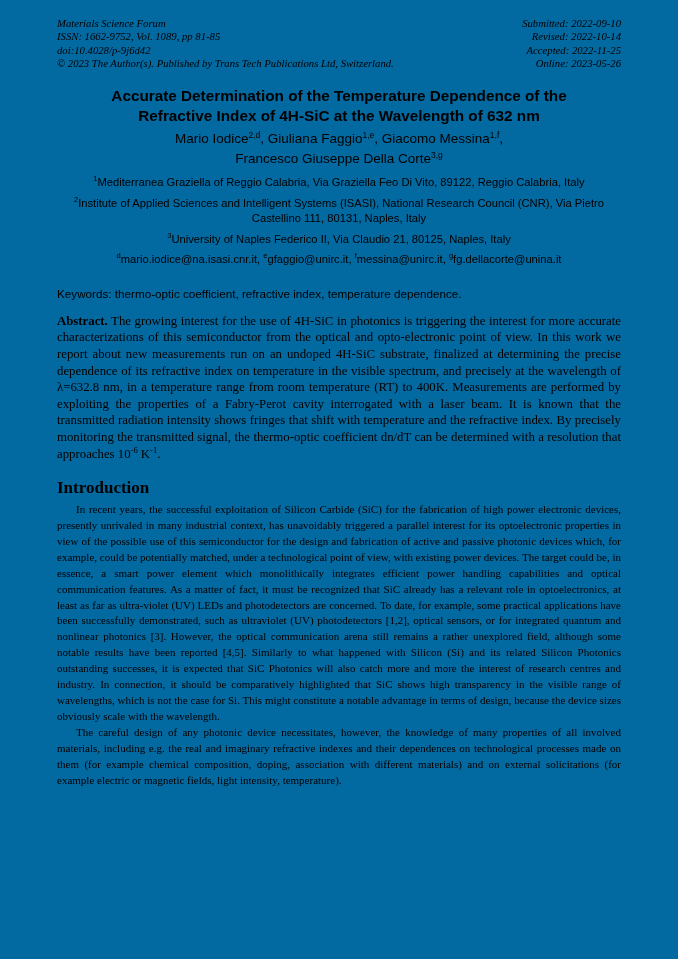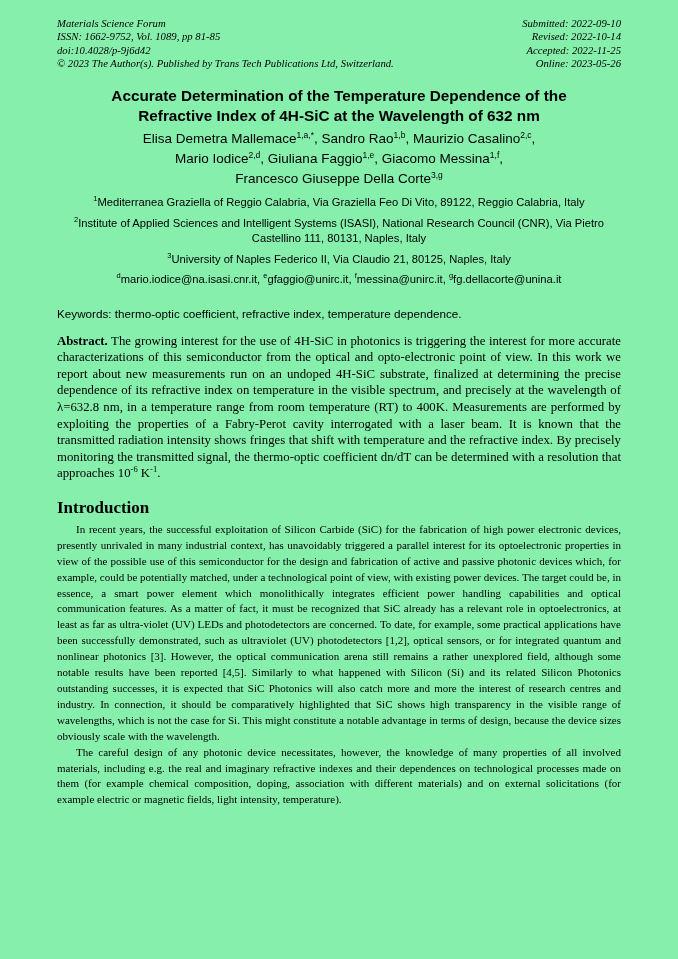"Materials Science Forum" .page { background: #86efac -> #0369a1 }
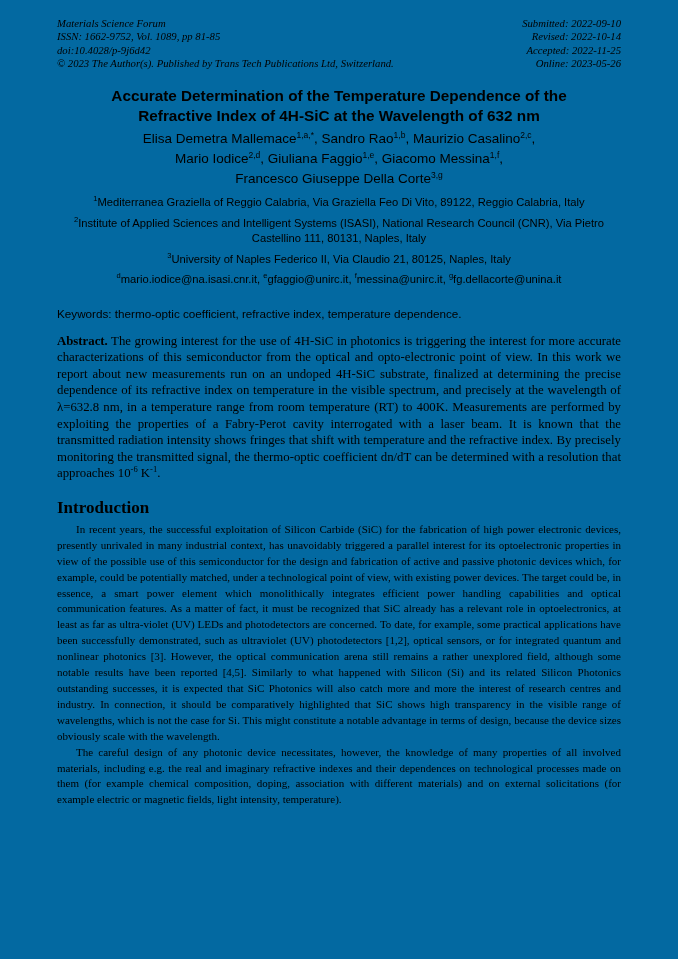"Elisa Demetra Mallemace1,a,*, Sandro" div.author-line { html: <div><span><span>Elisa Demetra Mallemace</span><sup>1,a,*</sup><span>, </span></span><span><span>Sandro Rao</span><sup>1,b</sup><span>, </span></span><span><span>Maurizio Casalino</span><sup>2,c</sup><span>,</span></span></div> -> none }
